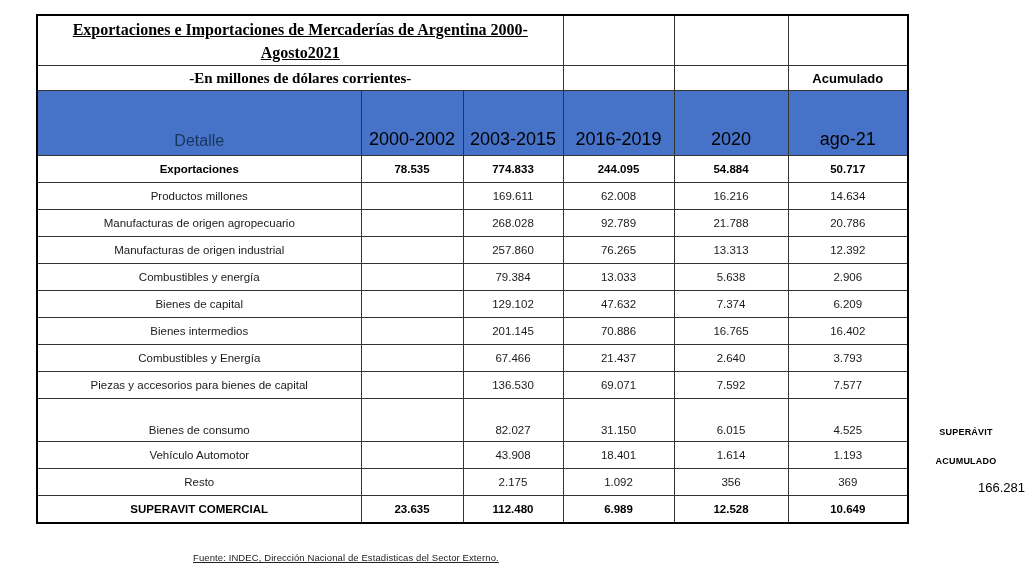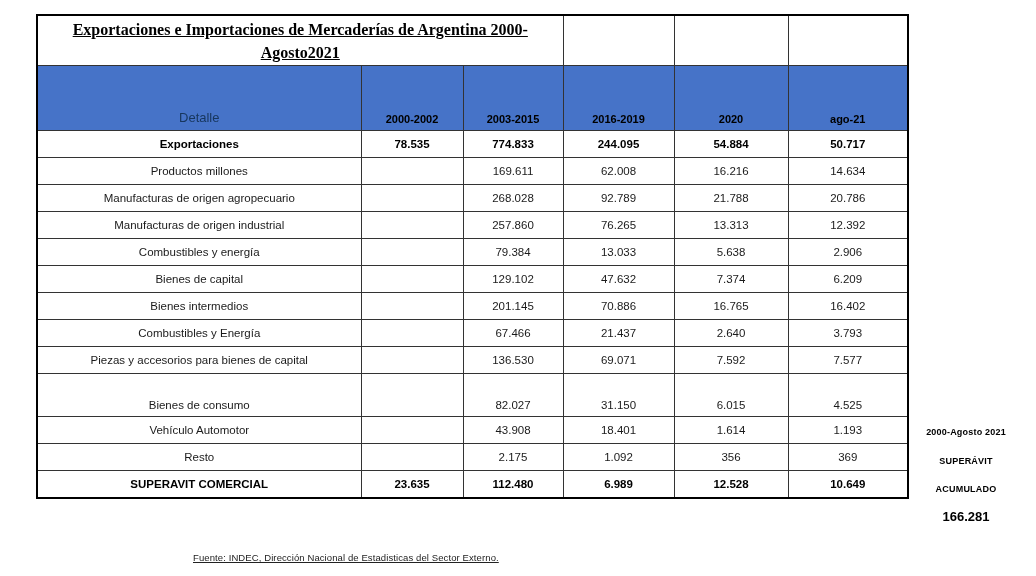"-En millones de dólares corrientes-" tr { html: none -> <tr> <td>-En millones de dólares corrientes-</td> <td></td> <td></td> <td>Acumulado</td> </tr> }
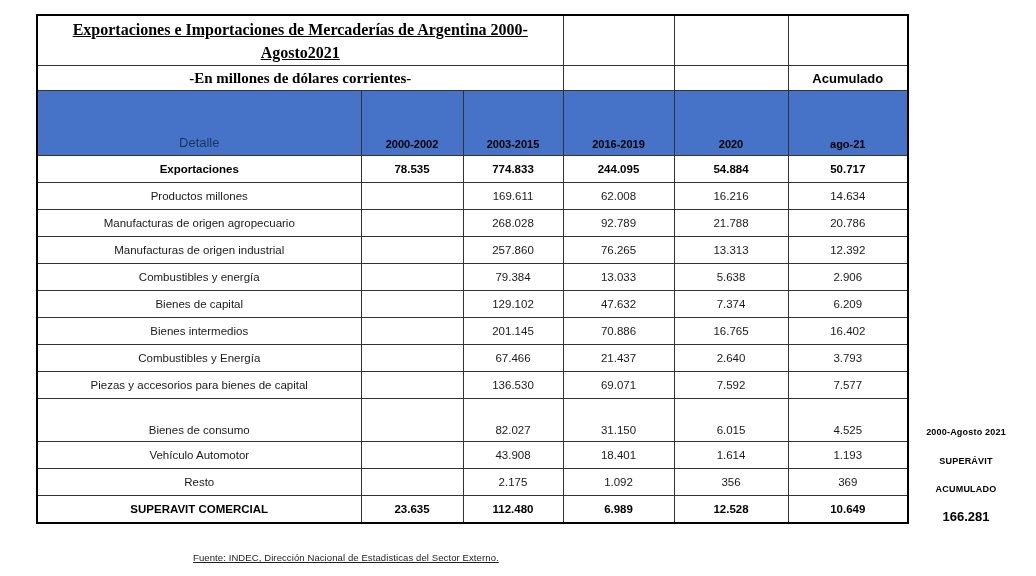"Detalle" tr.col-header th.detalle { font-size: 13px -> 16px }
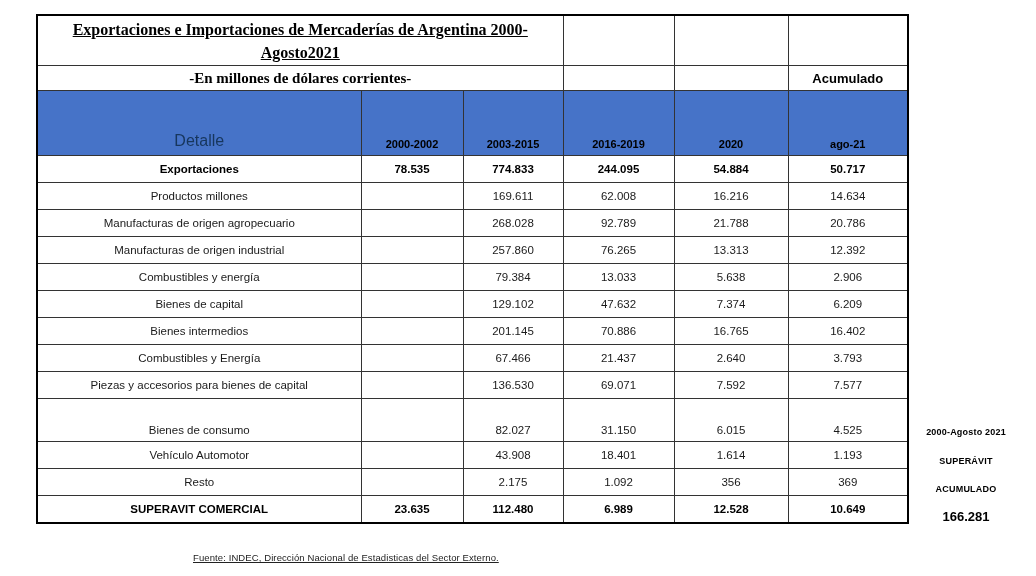"2000-2002" tr.col-header th { font-size: 11px -> 18px; font-weight: bold -> normal }
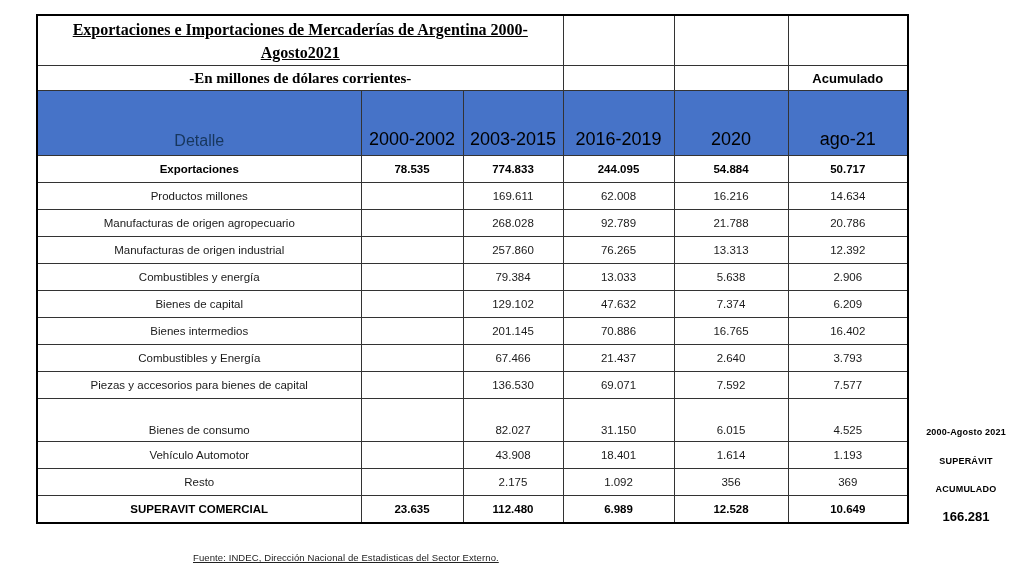"2000-Agosto 2021" div.note-line { html: <div>2000-Agosto 2021</div> -> none }
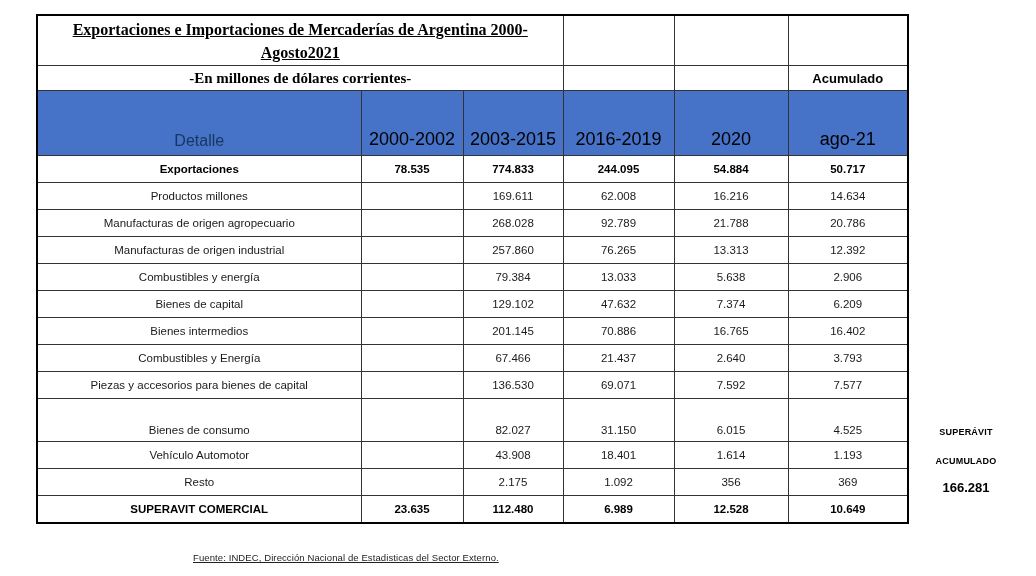"166.281" .side-note .note-value { font-weight: bold -> normal; text-align: none -> right }
